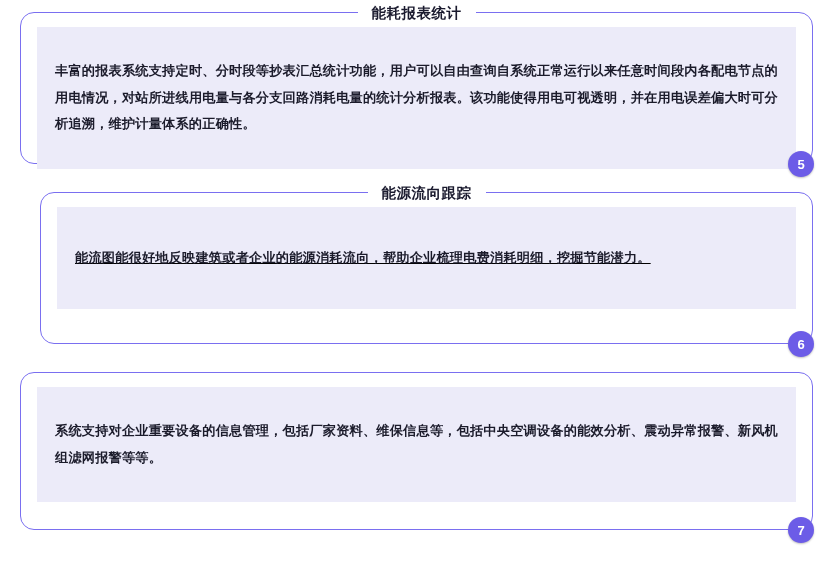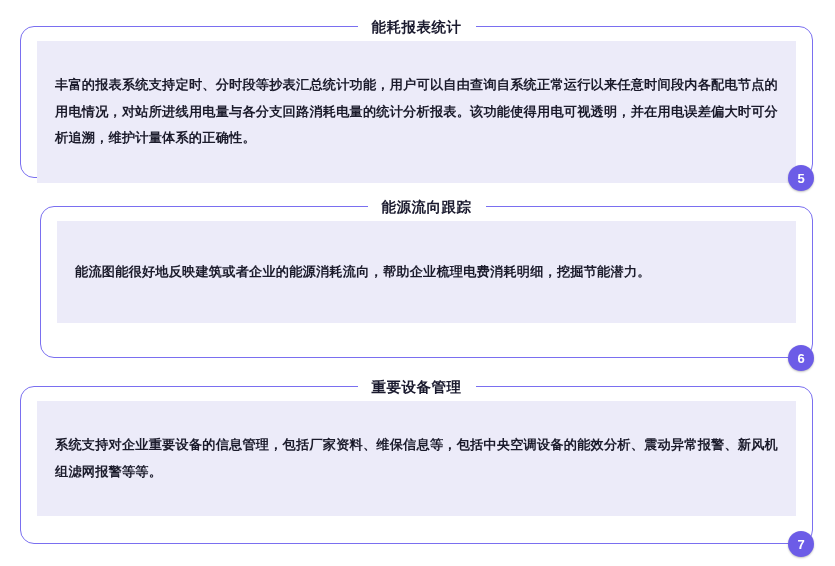"能耗报表统计" #section-1 { margin-top: 26px -> 12px }
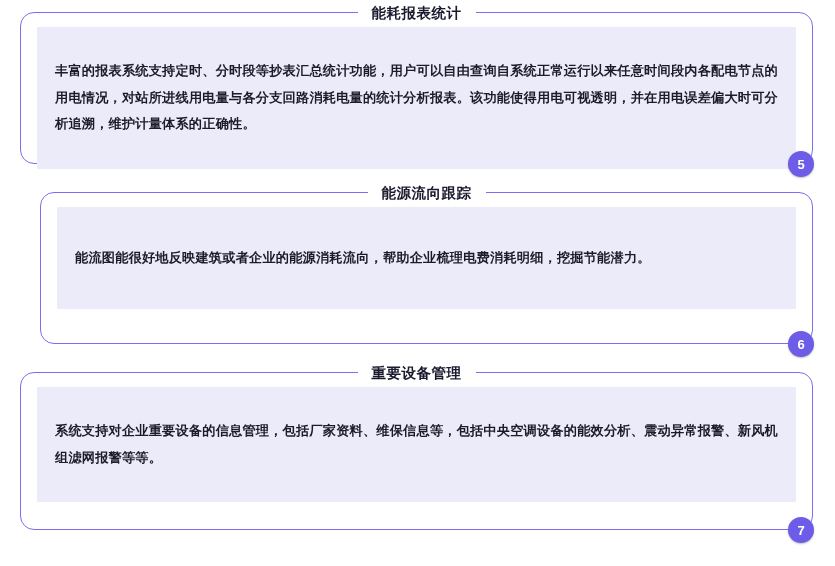"能流图能很好地反映建筑或者企业的能源消耗流向，帮助企业梳理电费消耗明细，挖掘节能" #section-2 .body-inner { text-decoration: none -> underline }
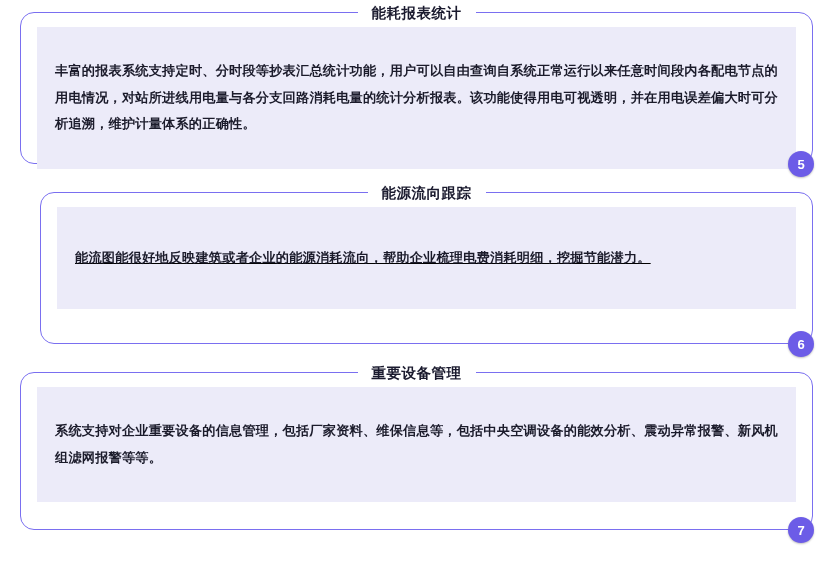"重要设备管理" div.card-title-row { html: <div> <span>重要设备管理</span> </div> -> none }
